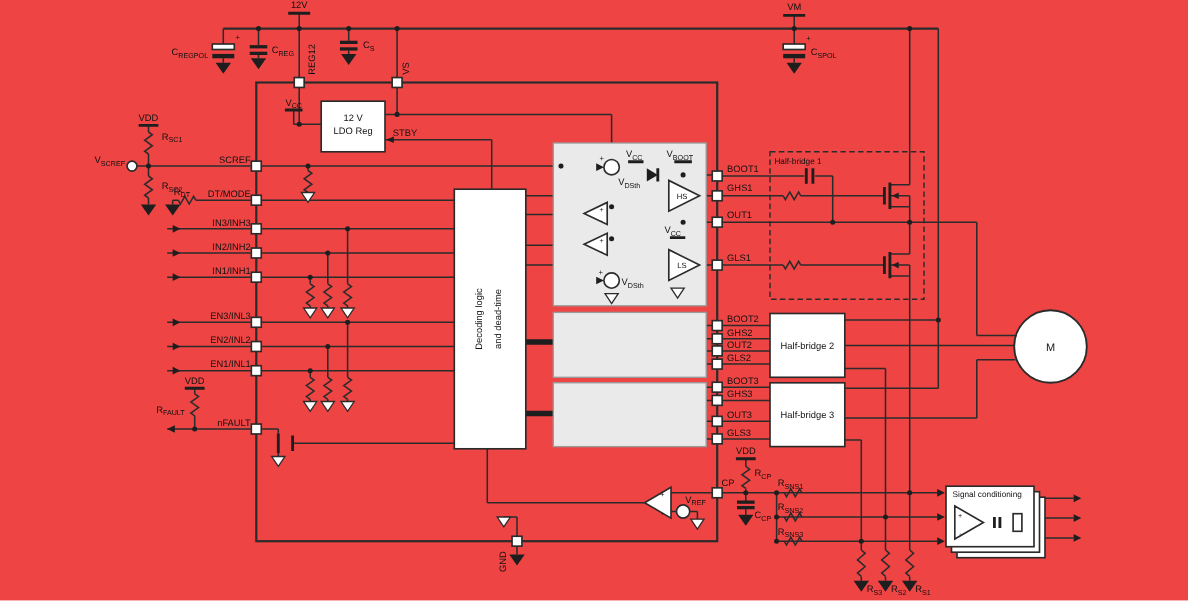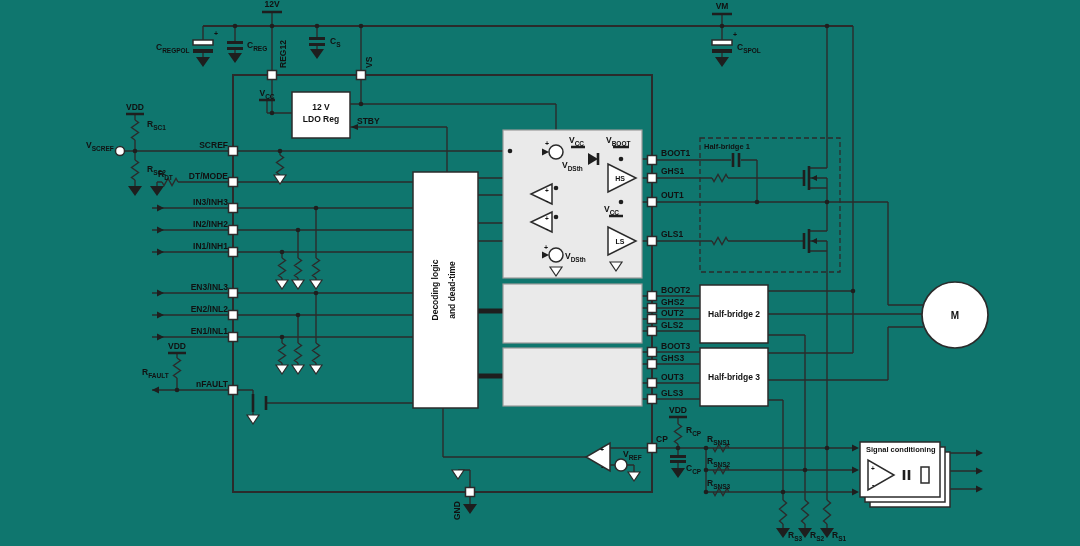"12V" .stage { background: #0f766e -> #ef4444; font-weight: bold -> none }
